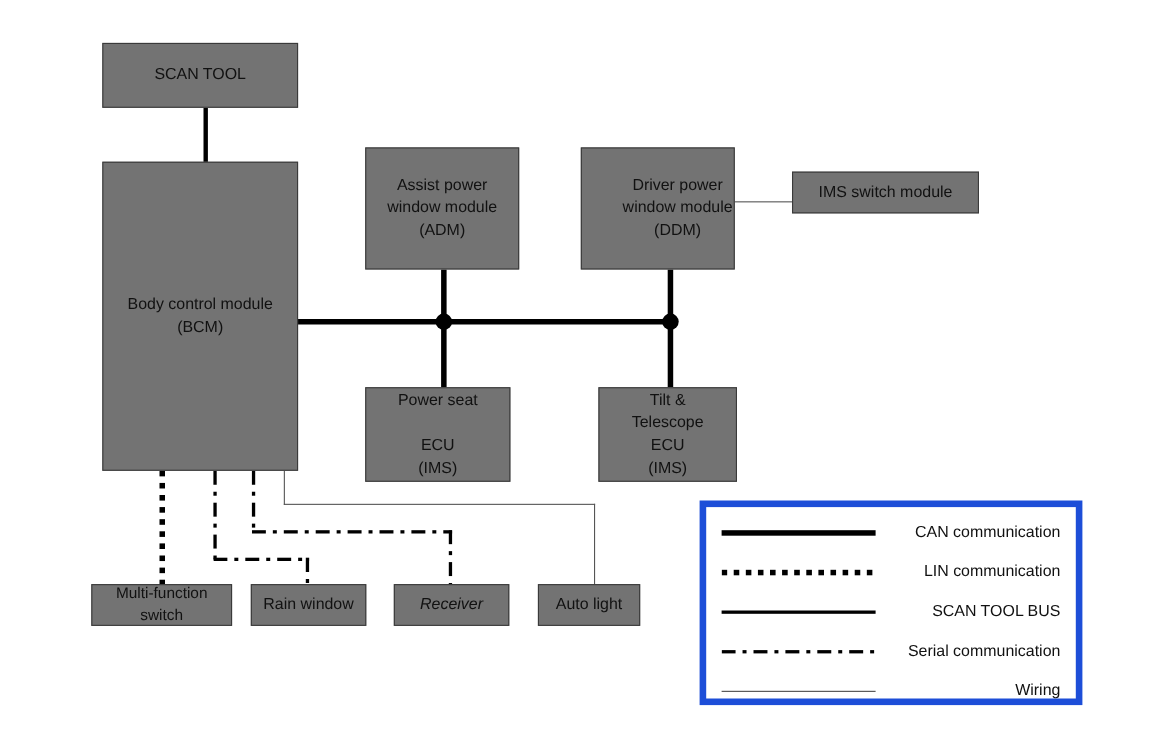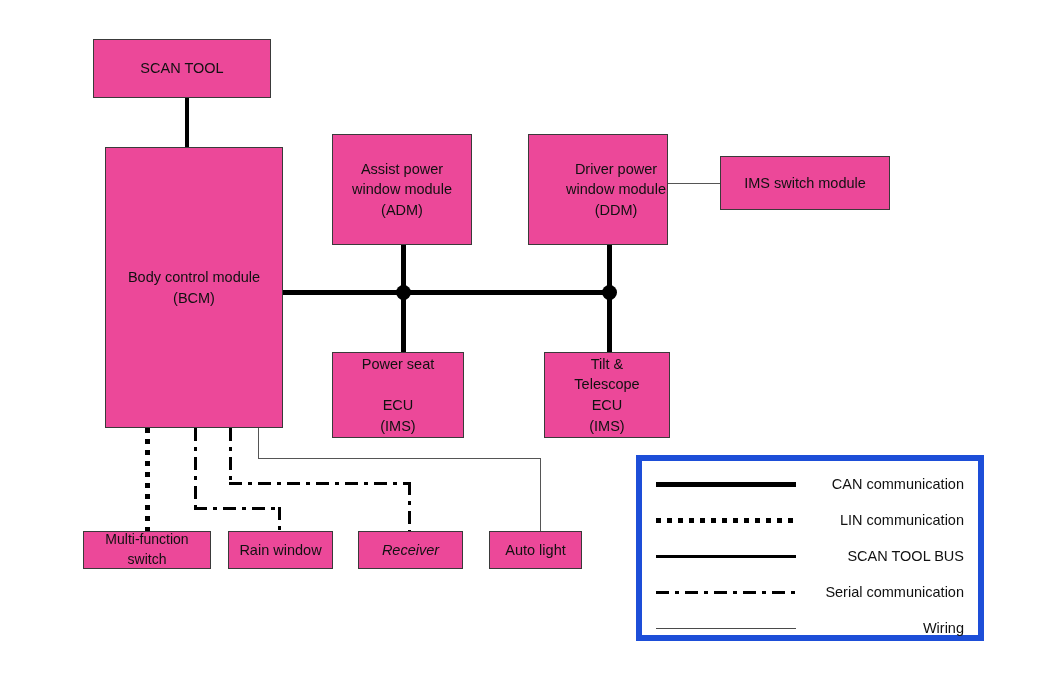"SCAN TOOL" .box { background: #ec4899 -> #737373 }
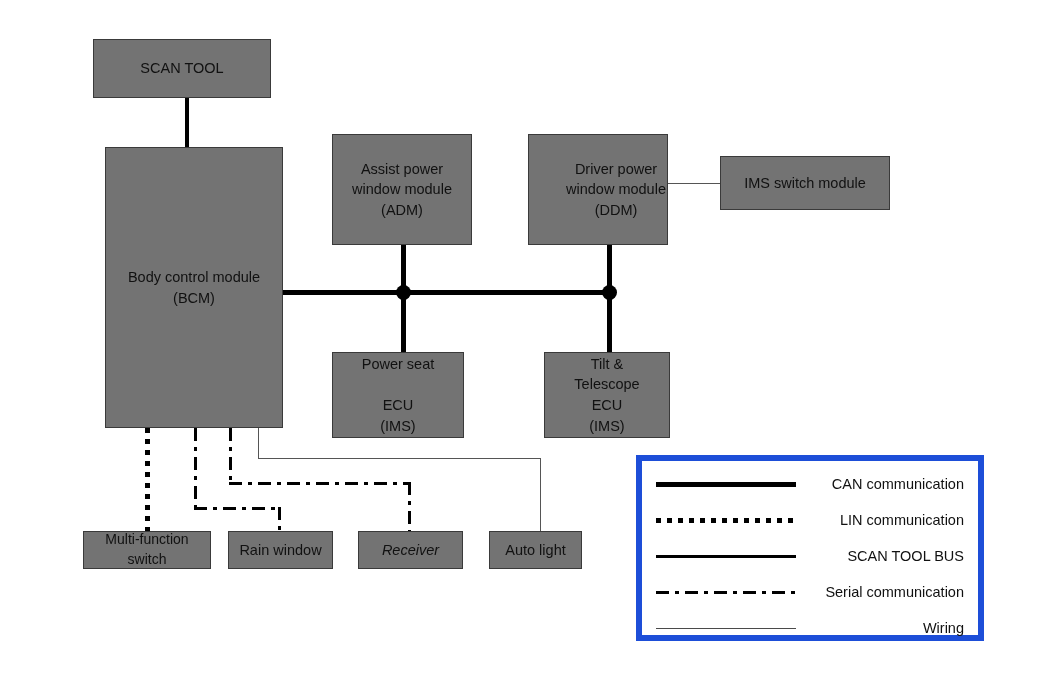"IMS switch module" div.box { height: 54px -> 38px }
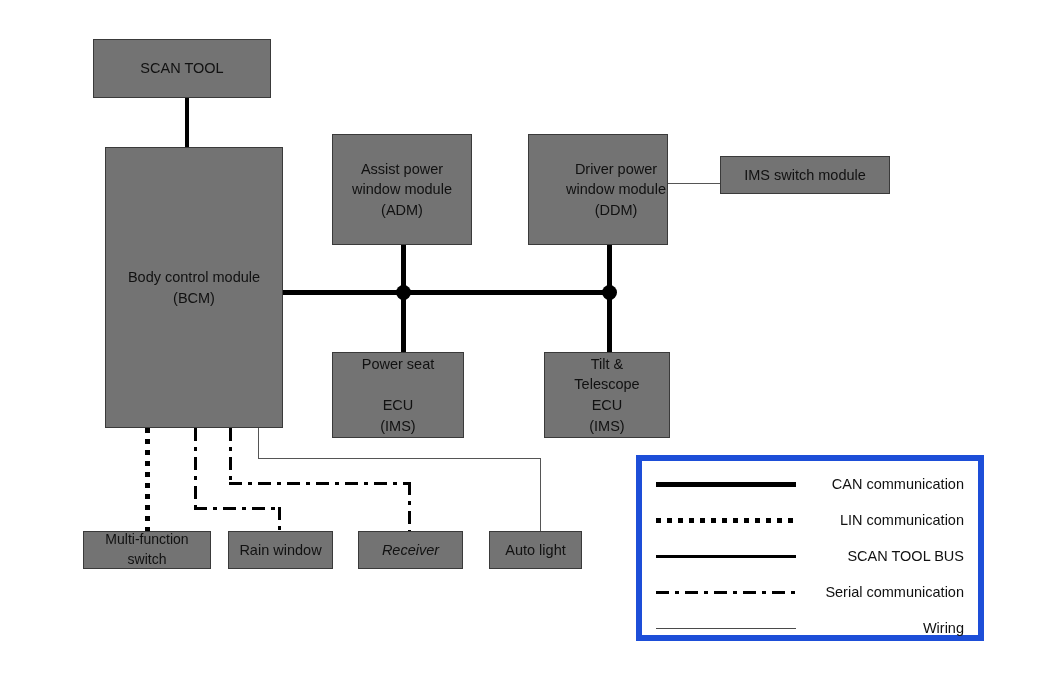"Body control module" div.box { left: 105px -> 93px }
